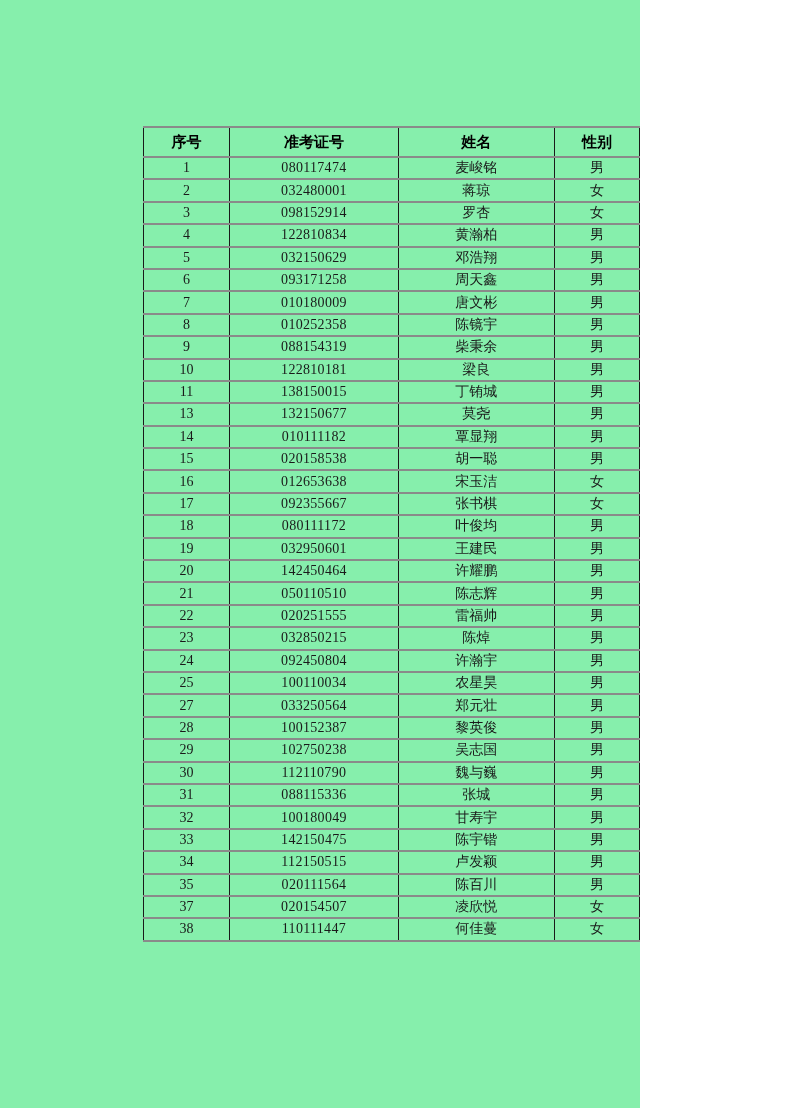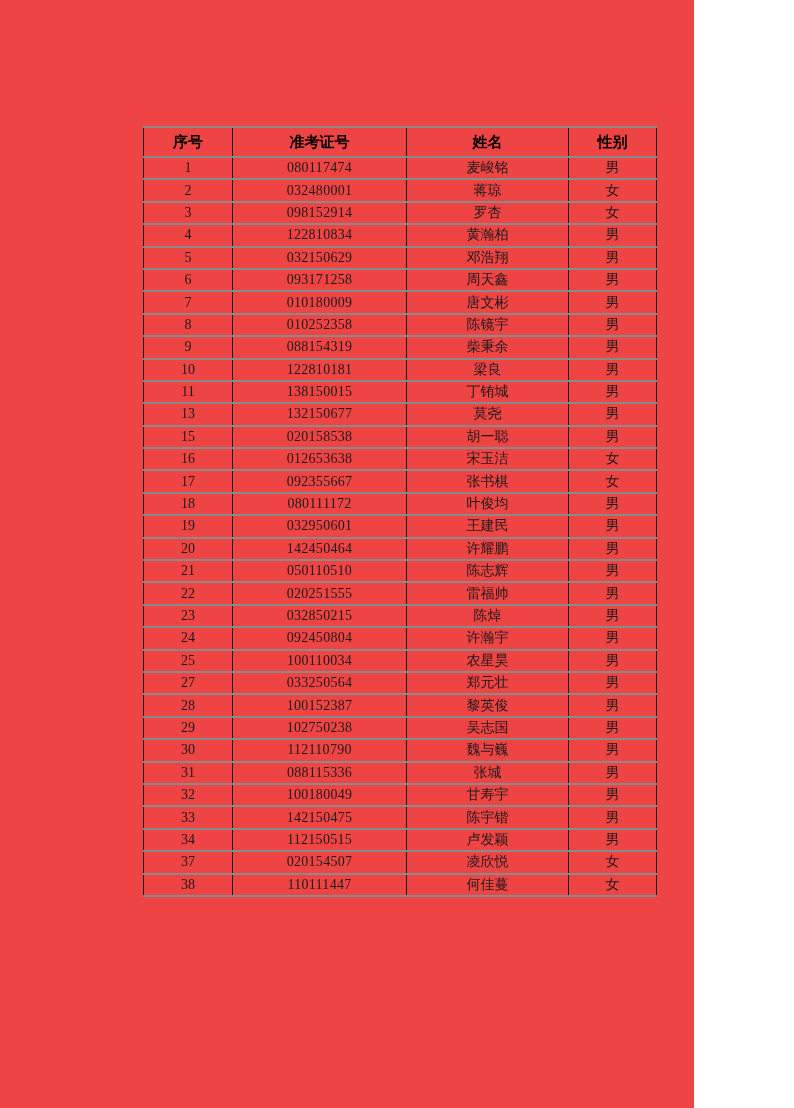"序号" .sheet { background: #ef4444 -> #86efac; width: 694px -> 640px }
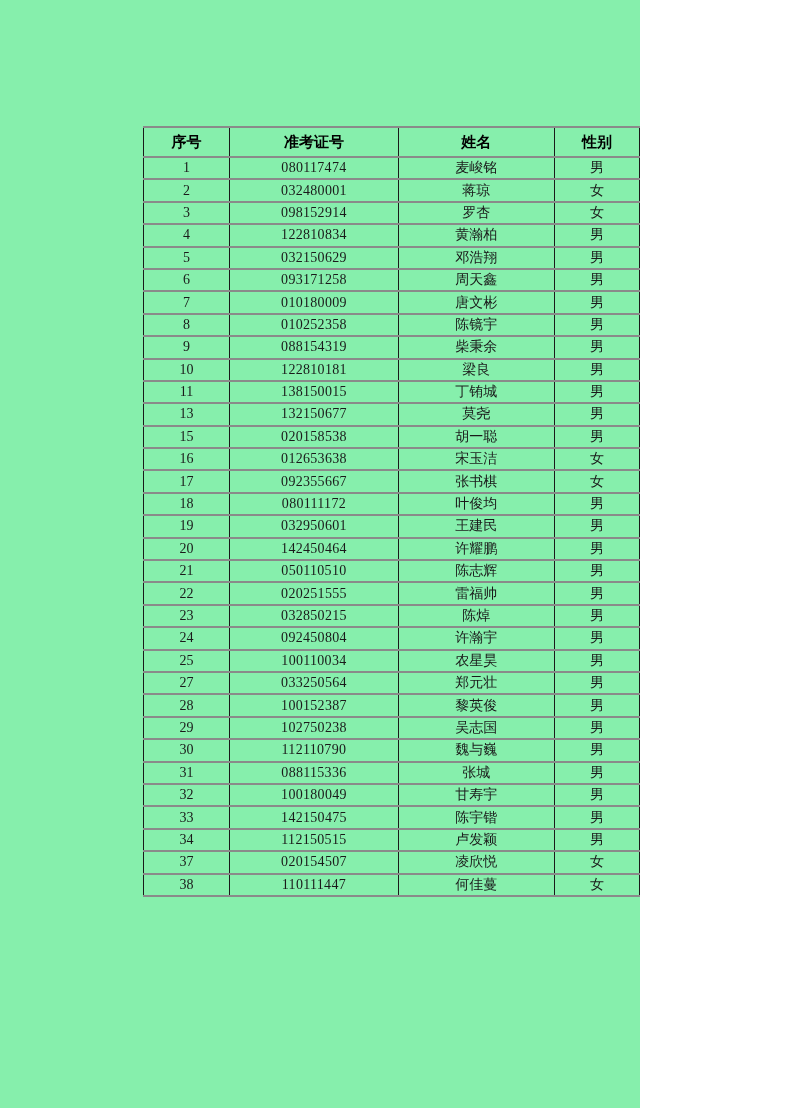"14" tr { html: none -> <tr> <td>14</td> <td>010111182</td> <td>覃显翔</td> <td>男</td> </tr> }
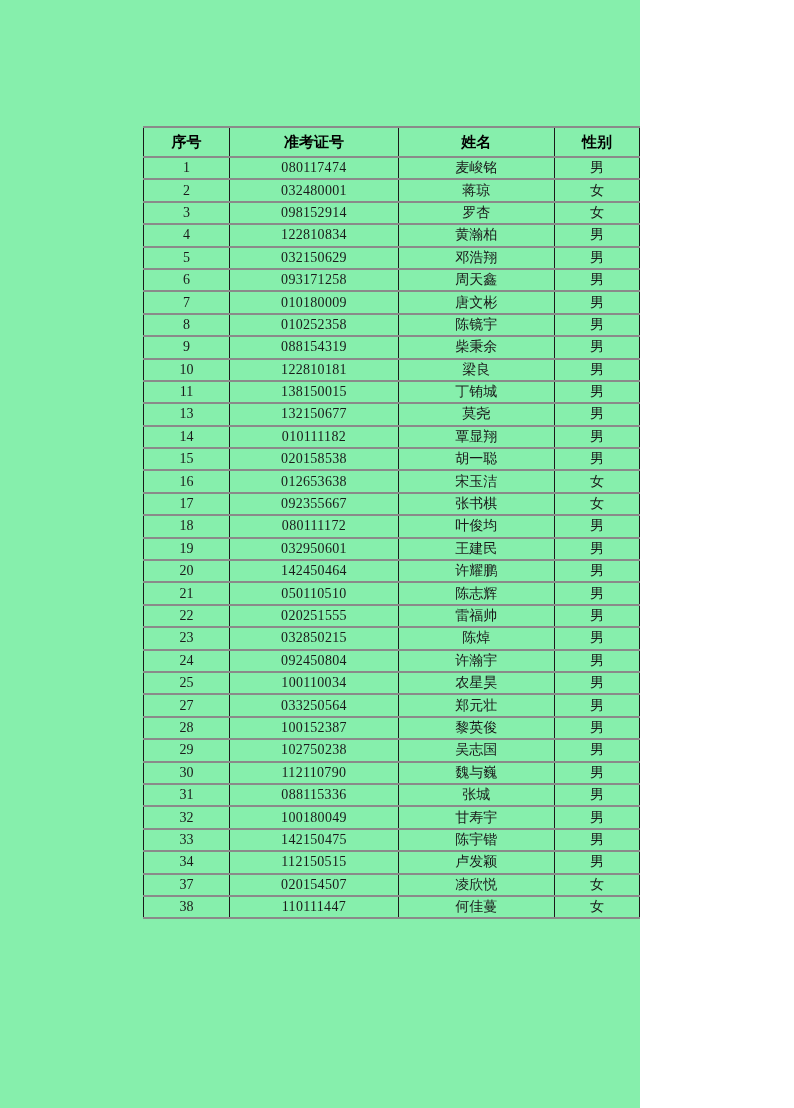"35" tr { html: none -> <tr> <td>35</td> <td>020111564</td> <td>陈百川</td> <td>男</td> </tr> }
